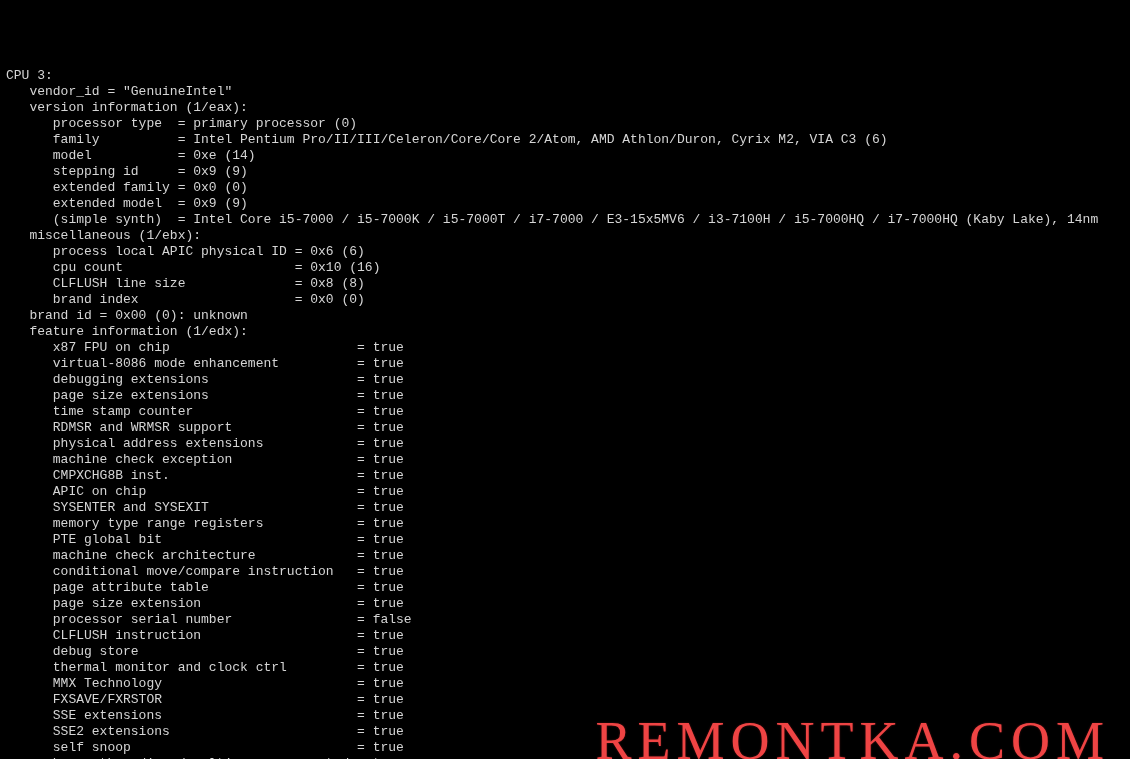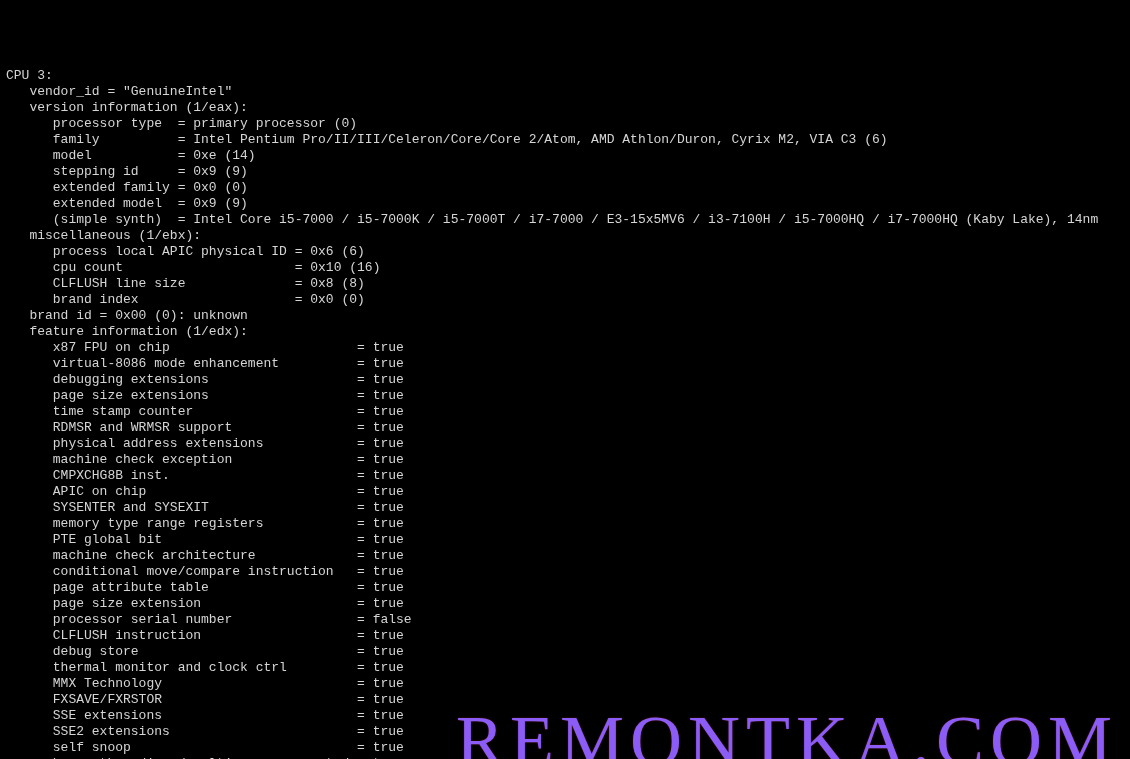"REMONTKA.COM" .watermark { color: #8b5cf6 -> #ef4444; font-size: 72px -> 54px; right: 12px -> 20px }
